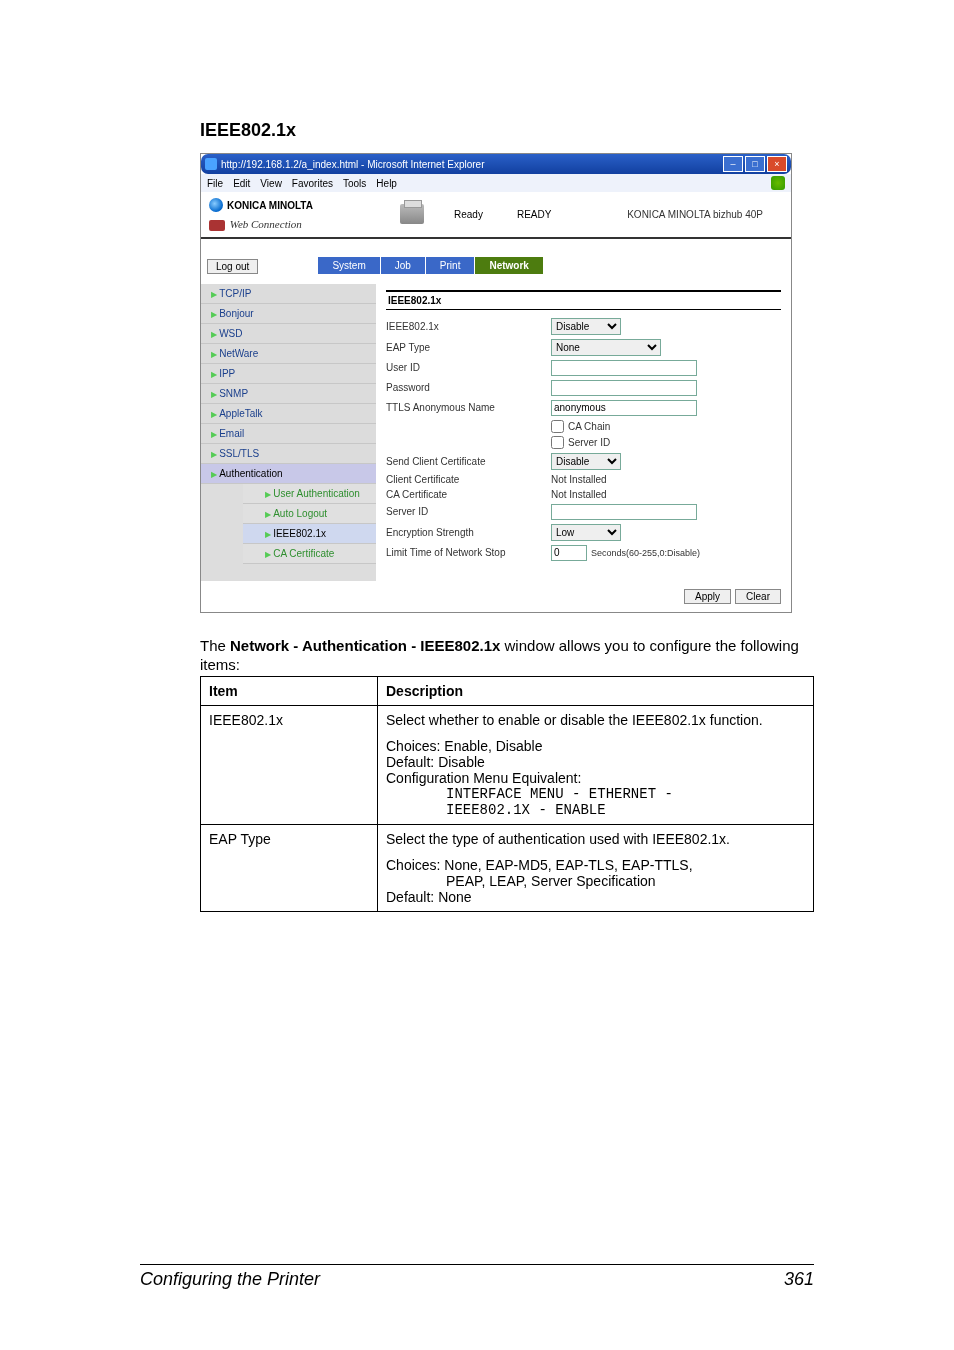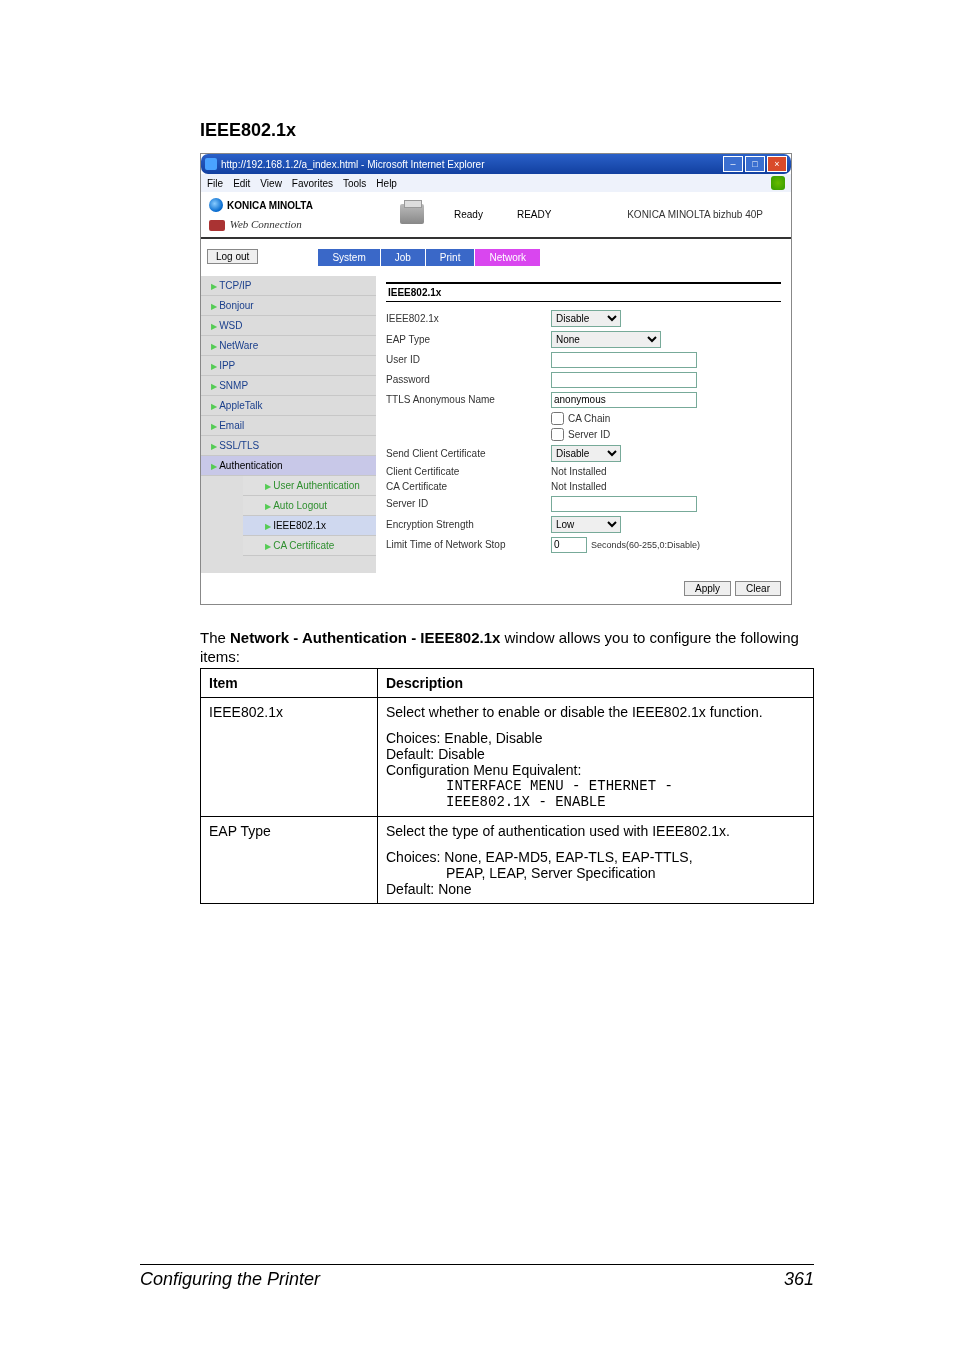"Log out" .nav-row { align-items: flex-start -> flex-end; padding: 10px 6px 10px 6px -> 18px 6px 10px 6px }
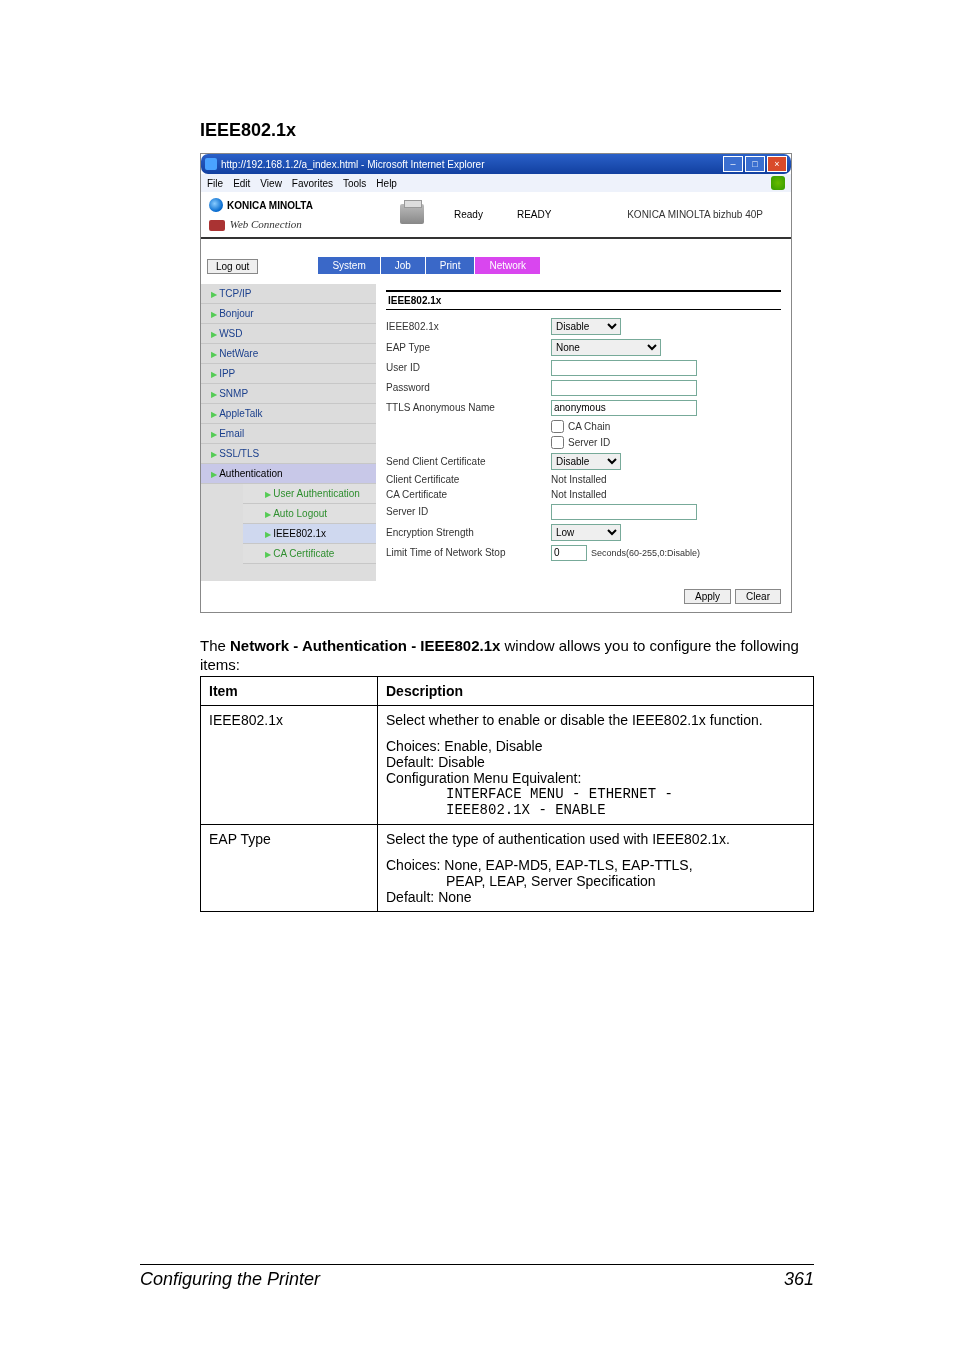"Network" .tab.active { background: #d946ef -> #4d7c0f; font-weight: none -> bold }
